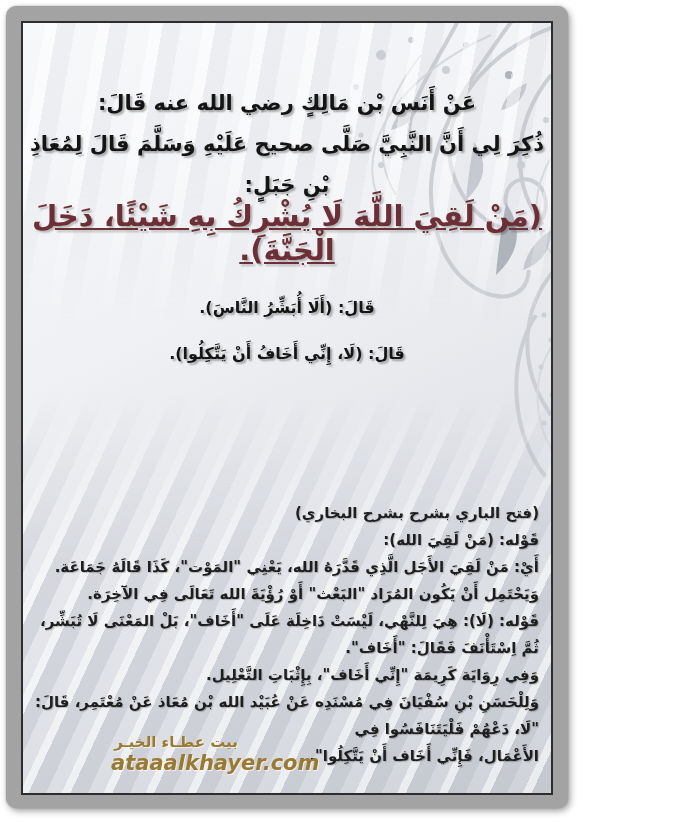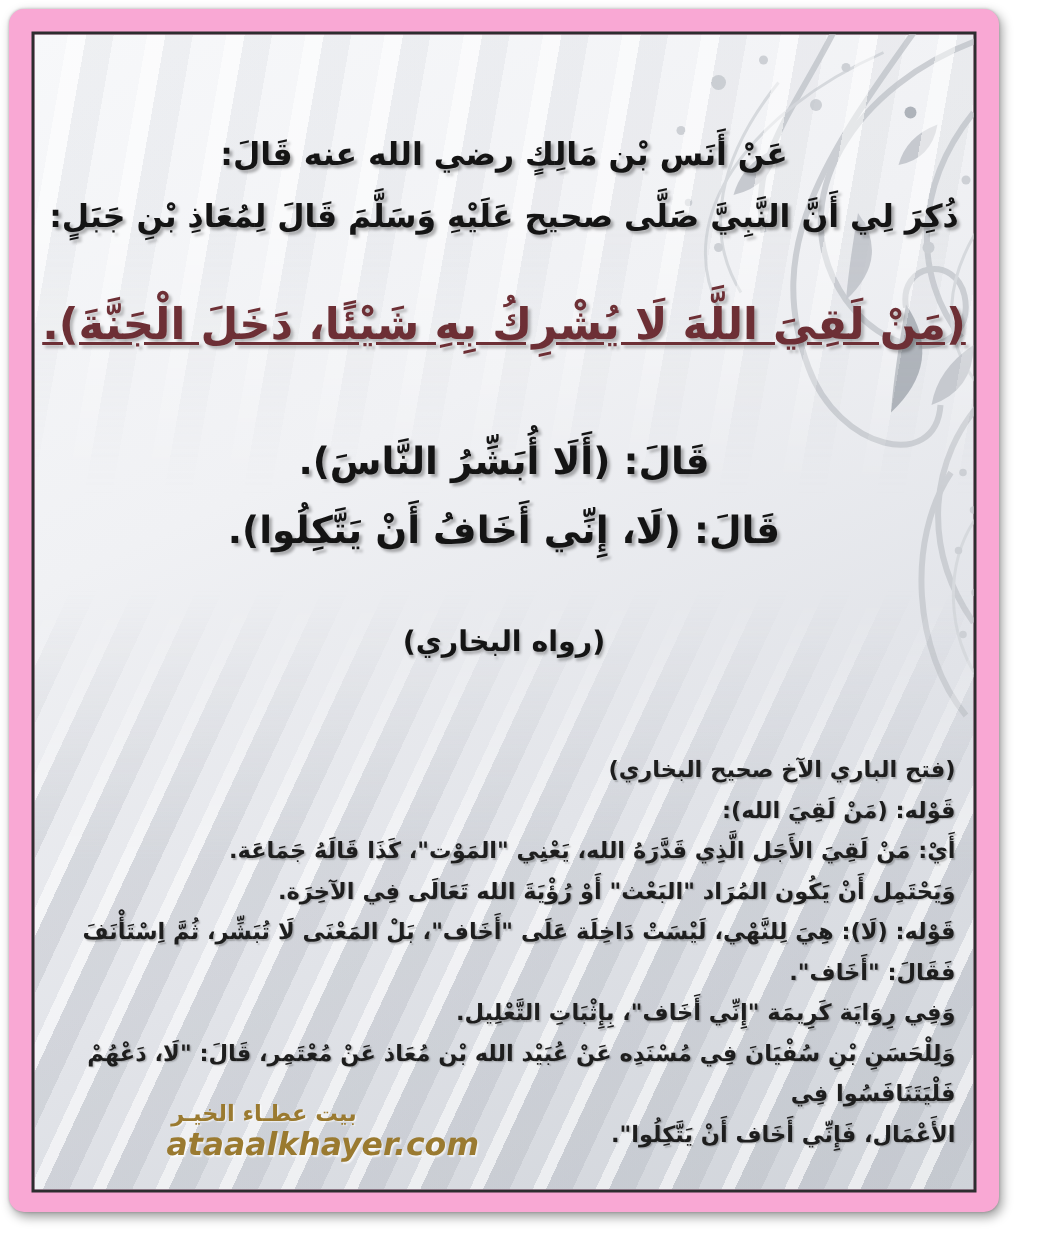"عَنْ أَنَس بْن مَالِكٍ رضي" .card { background: #f9a8d4 -> #a3a3a3; width: 660px -> 562px }
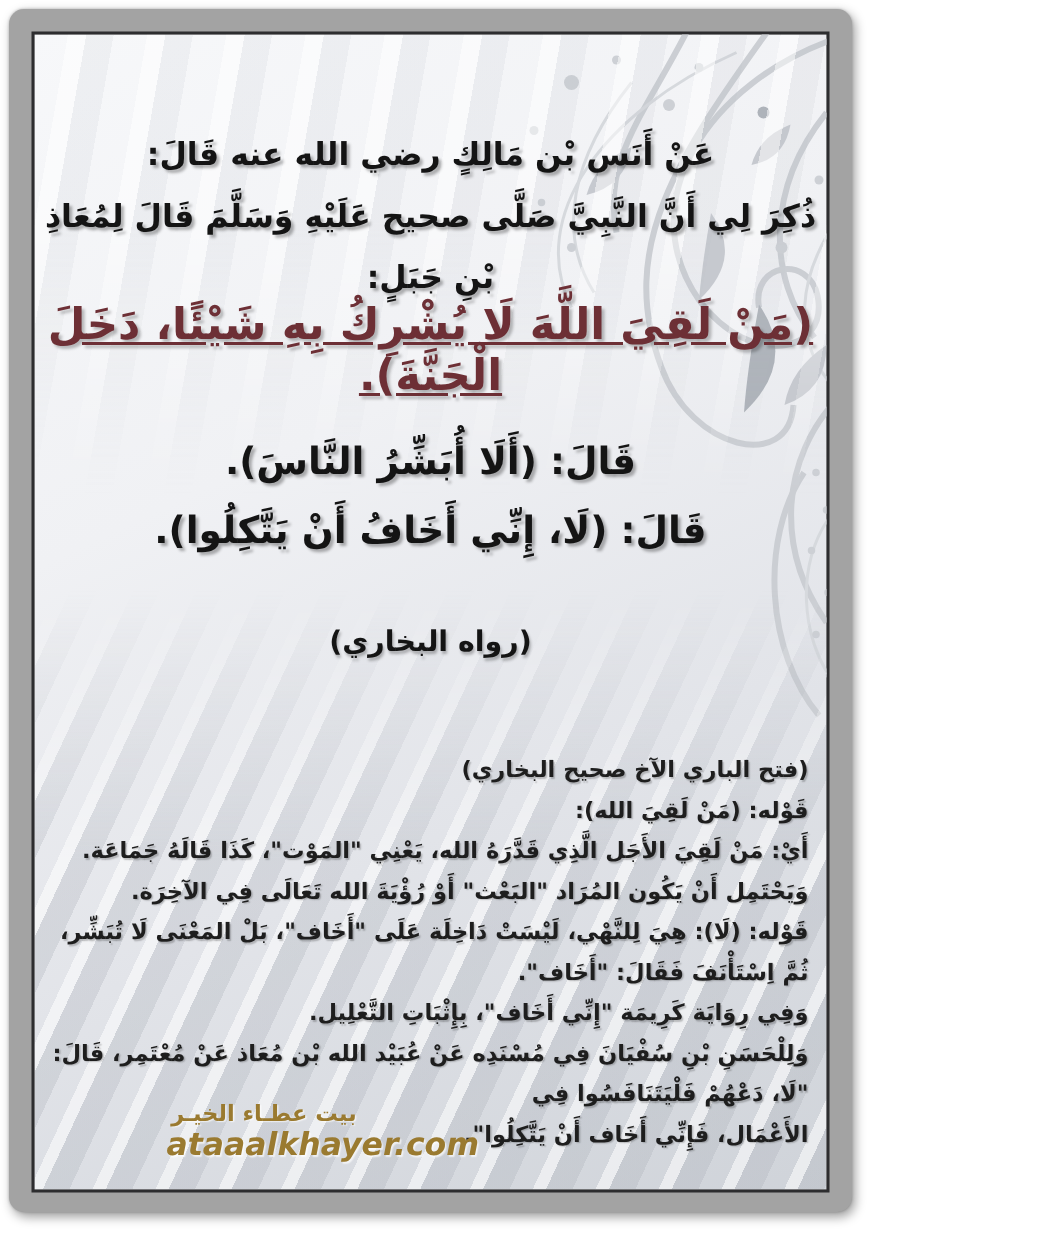"قَالَ: (أَلَا أُبَشِّرُ النَّاسَ)." .dialogue { font-size: 25px -> 16px }
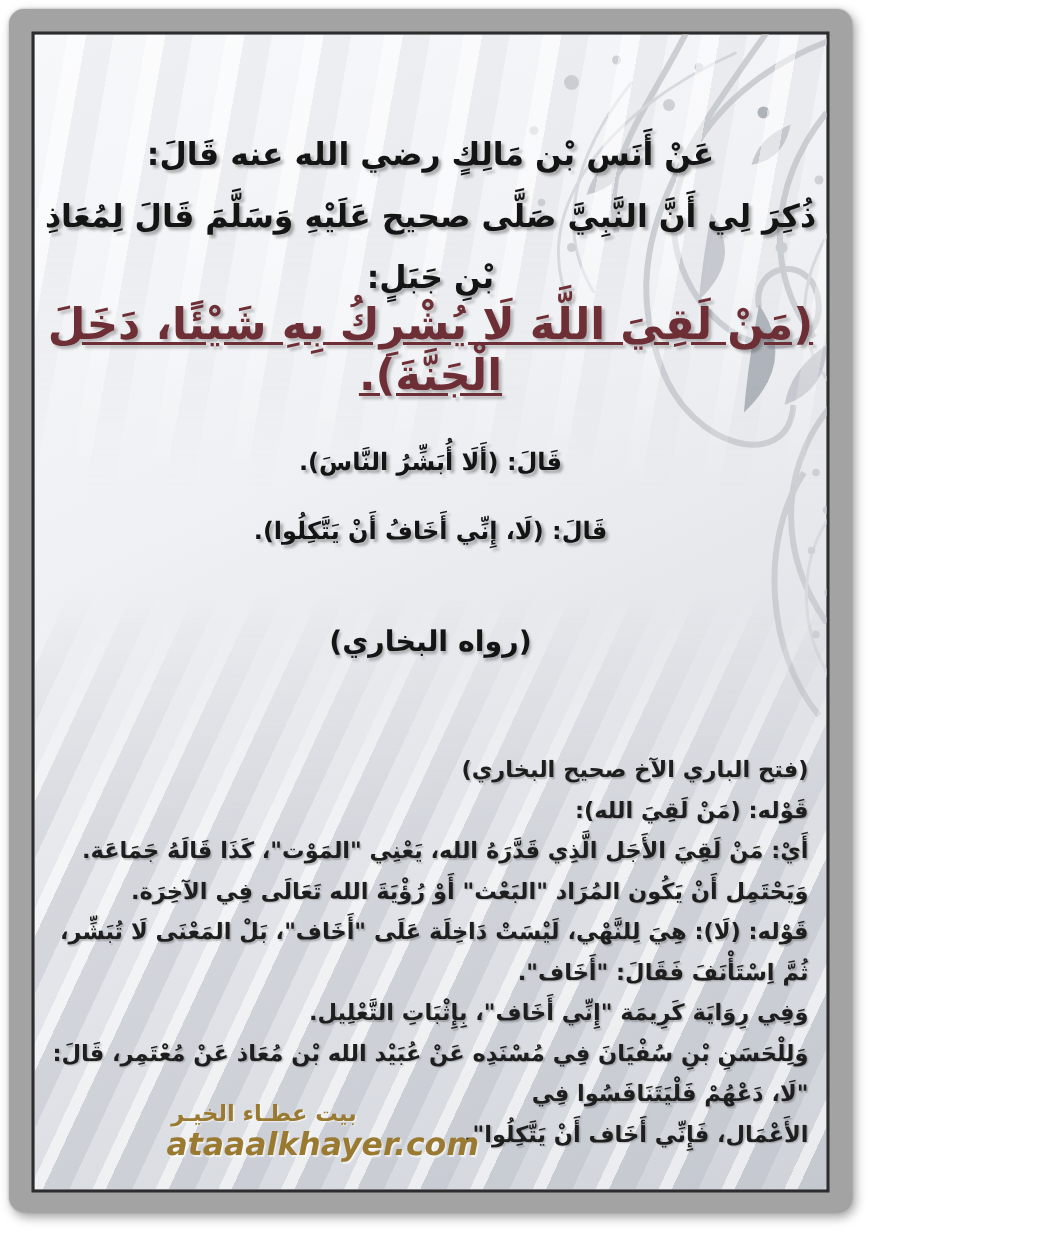"(رواه البخاري)" div.txt { html: <div>(رواه البخاري)</div> -> none }
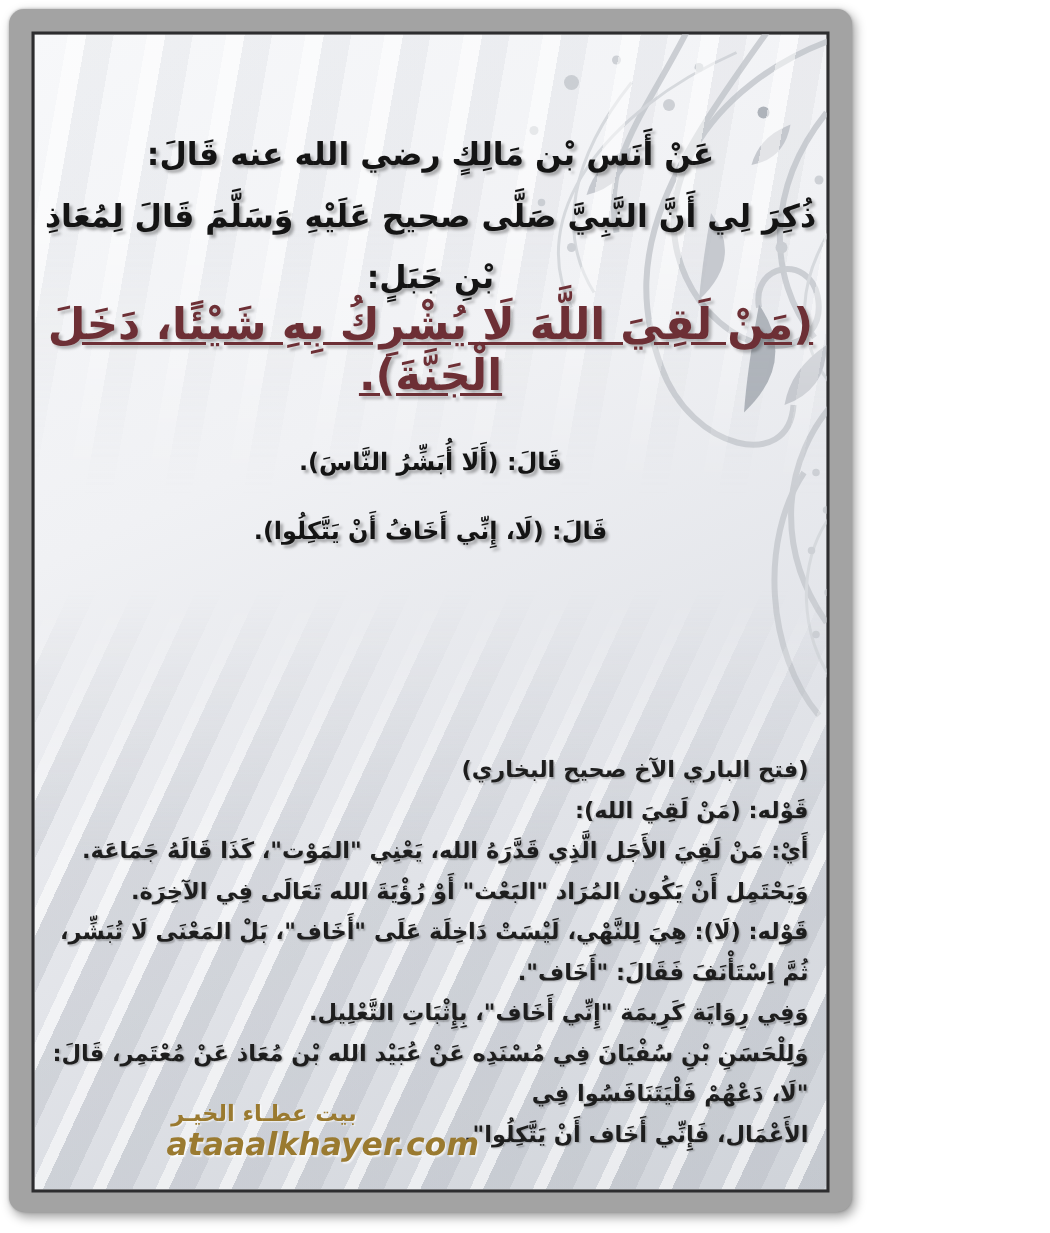"(فتح الباري الآخ صحيح البخاري)" div.c-title { text: الآخ صحيح -> بشرح بشرح }
